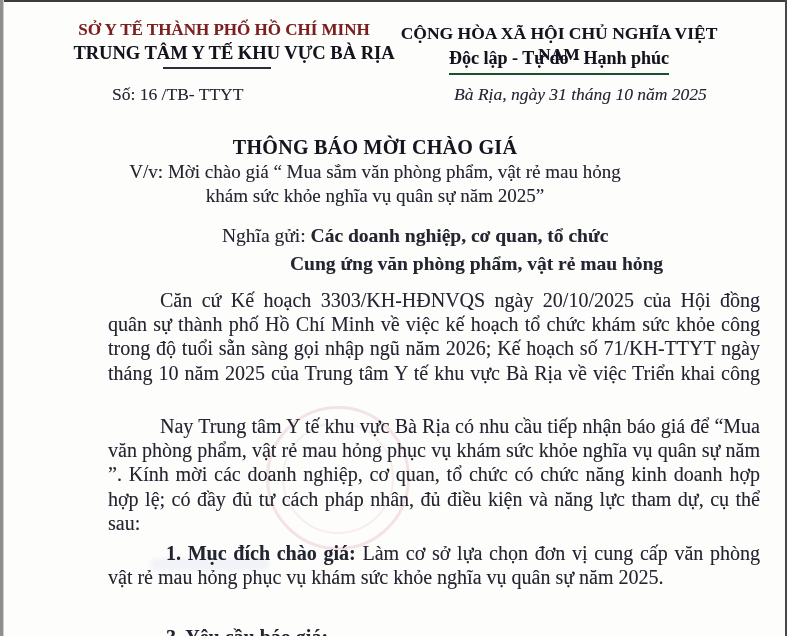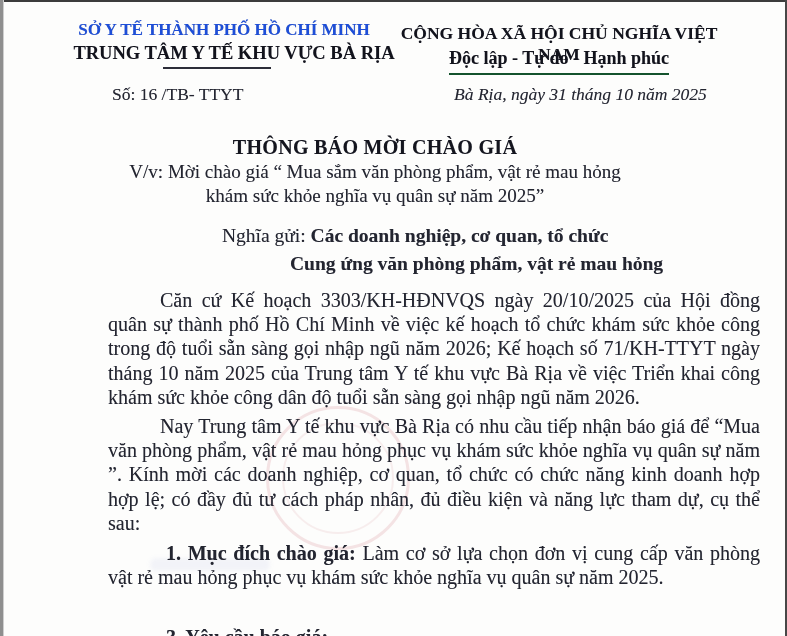"SỞ Y TẾ THÀNH PHỐ" .hl1 { color: #1d4ed8 -> #7f1d1d }
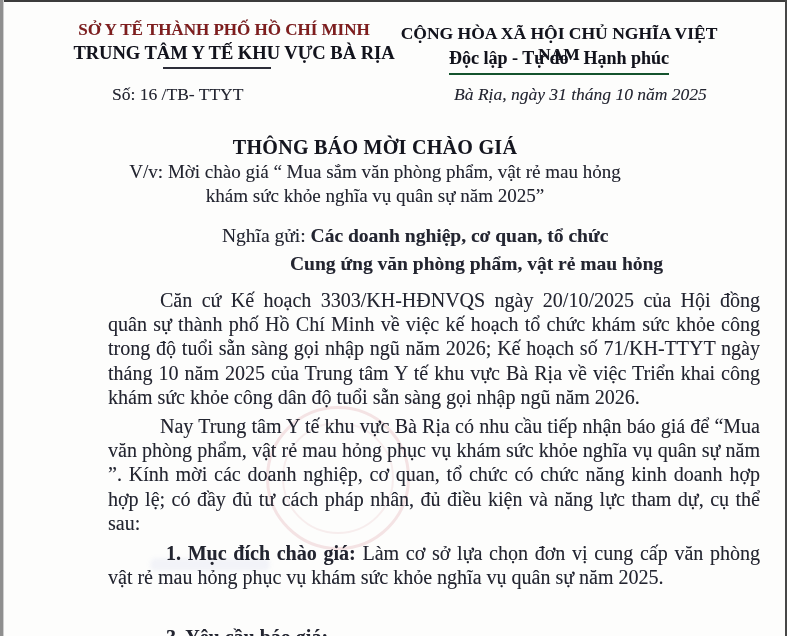"khám sức khỏe công dân" div.lline { html: <div>khám sức khỏe công dân độ tuổi sẵn sàng gọi nhập ngũ năm 2026.</div> -> none }
